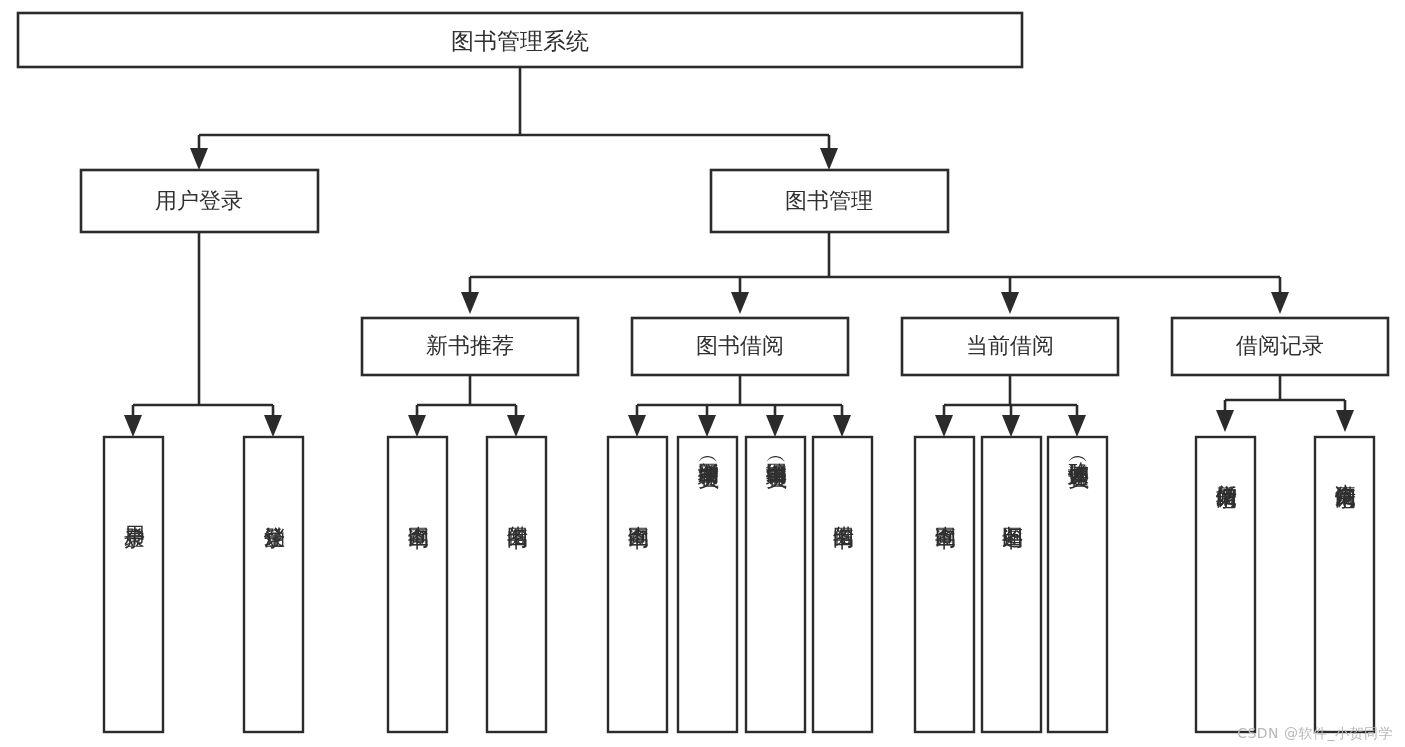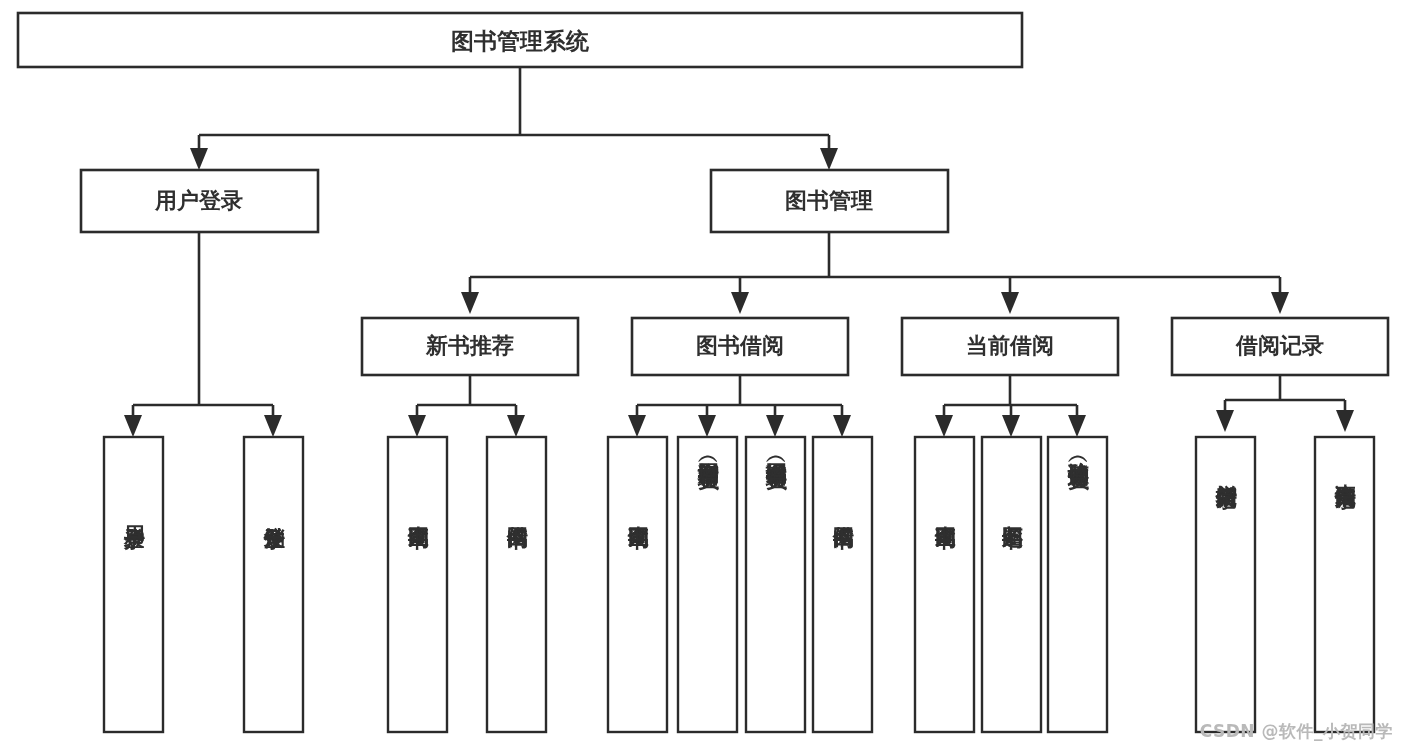"图书管理系统" #diagram-root { font-weight: bold -> none }
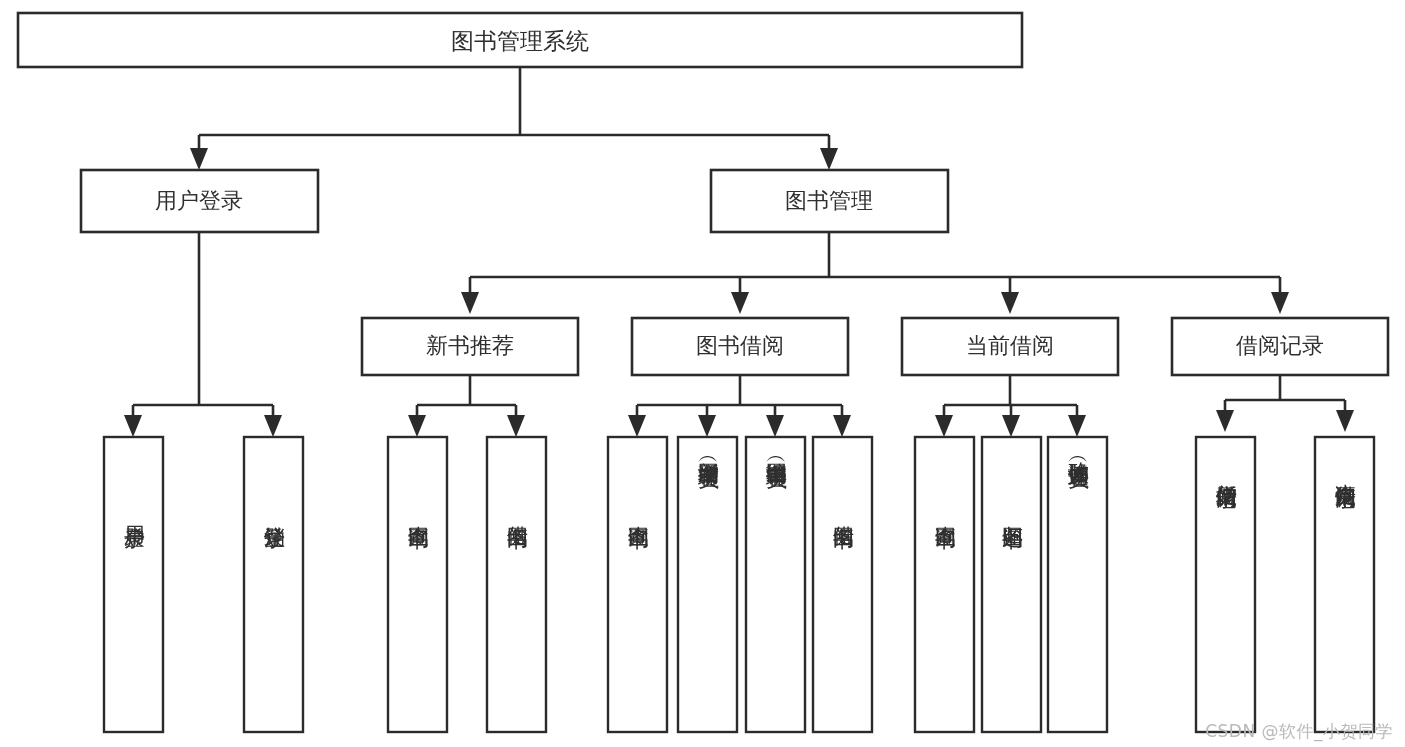"CSDN @软件_小贺同学" .watermark { font-size: 17px -> 14px }
